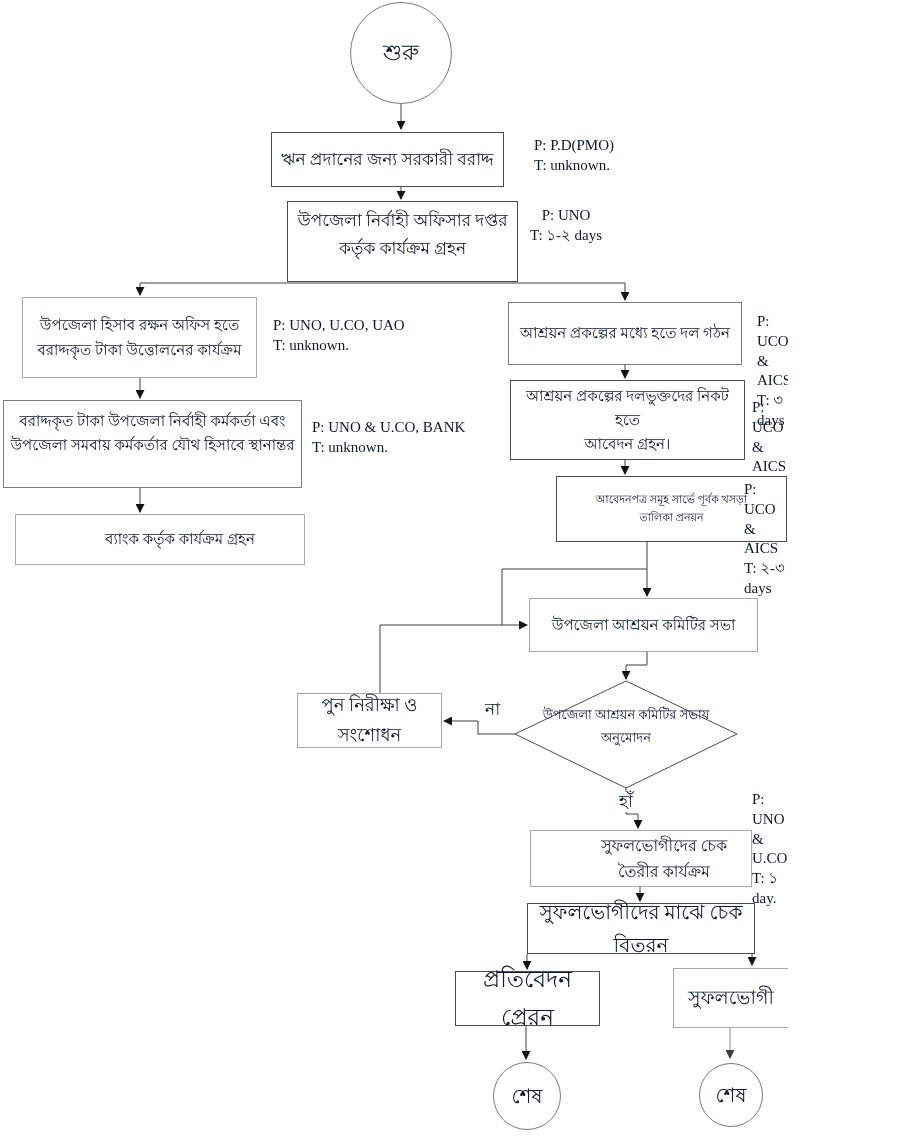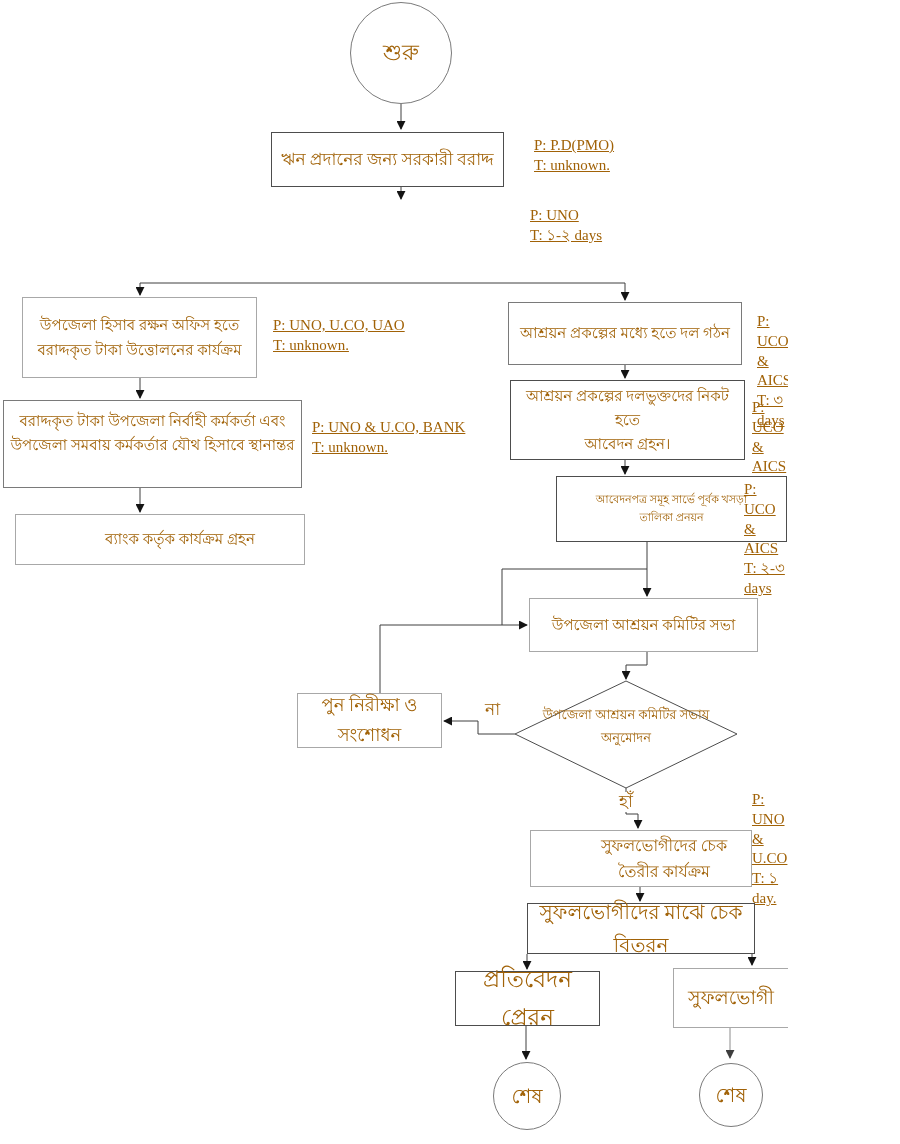"শুরু" .stage { color: #a16207 -> #0f172a }
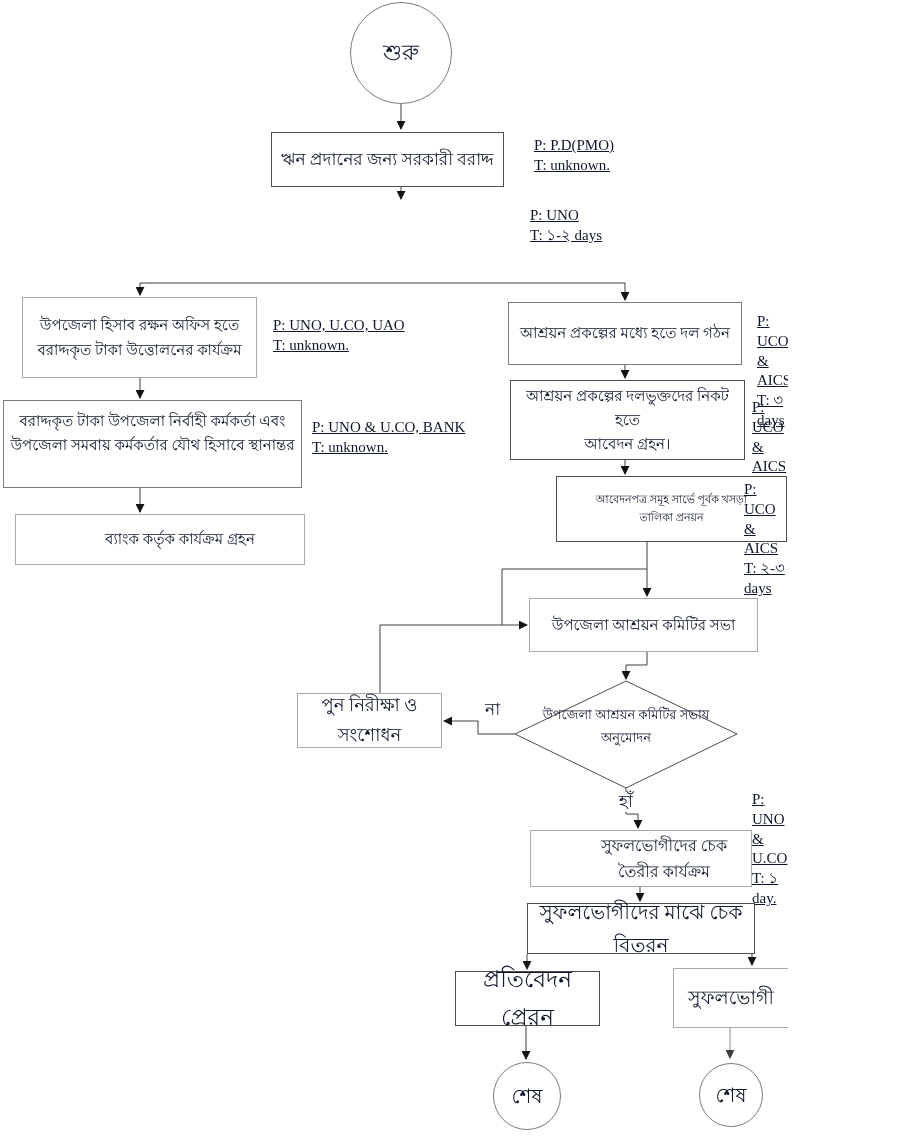"P: P.D(PMO)" .annot { text-decoration: underline -> none }
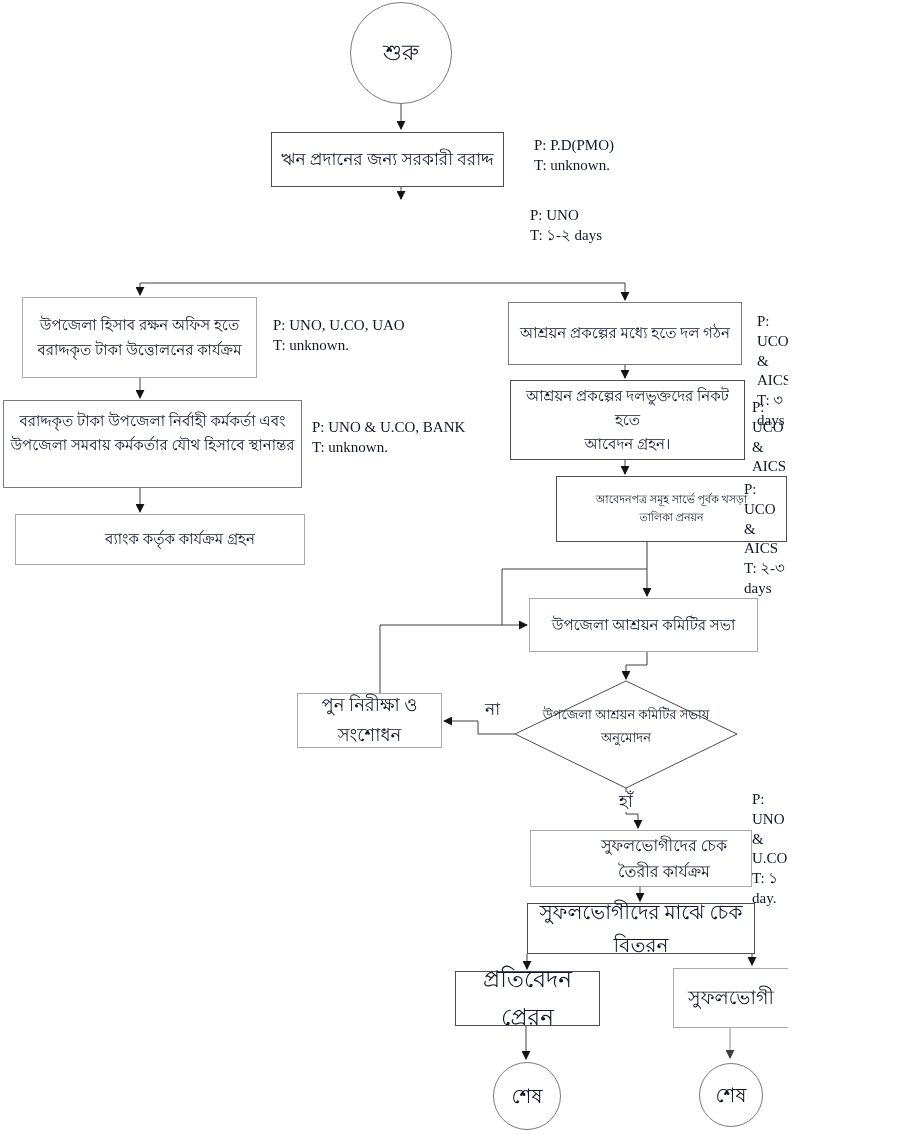"উপজেলা নির্বাহী অফিসার দপ্তর" div.node { html: none -> <div> <span>উপজেলা নির্বাহী অফিসার দপ্তর কর্তৃক কার্যক্রম গ্রহন</span> </div> }
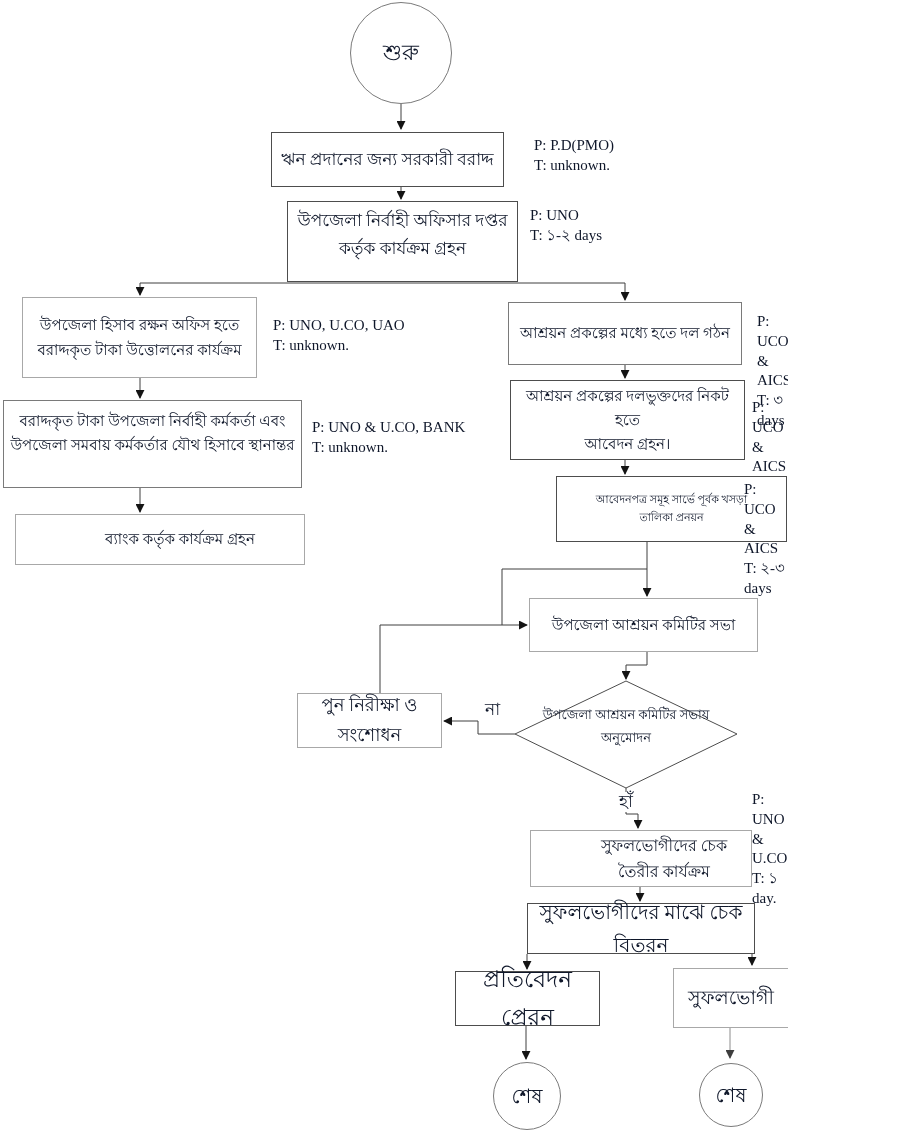"P: UNO" div.annot { text-align: none -> center }
